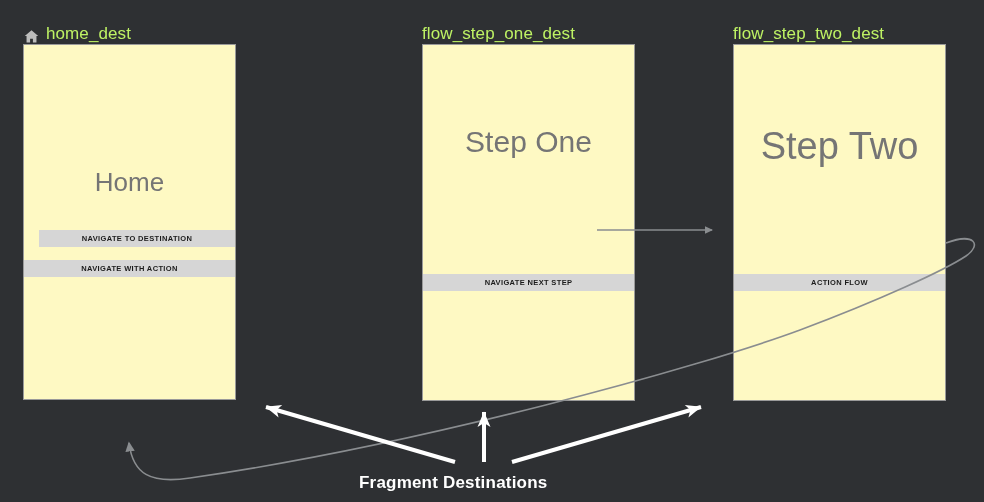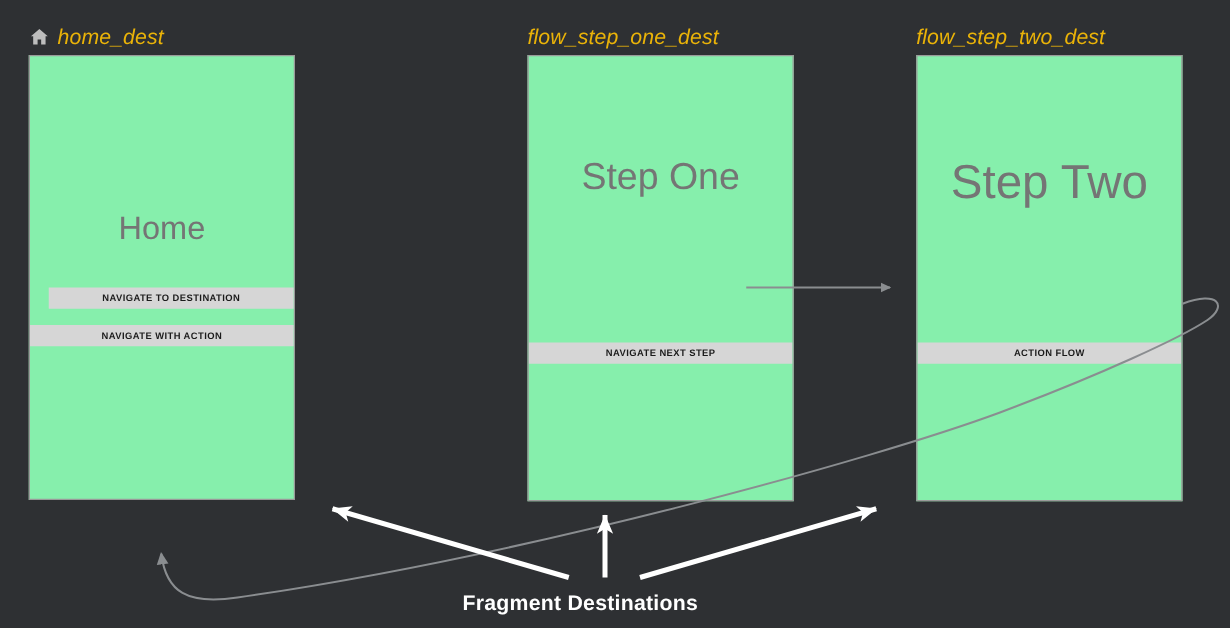"home_dest" .dest-label { align-items: flex-start -> flex-end; color: #eab308 -> #bef264; font-style: italic -> none }
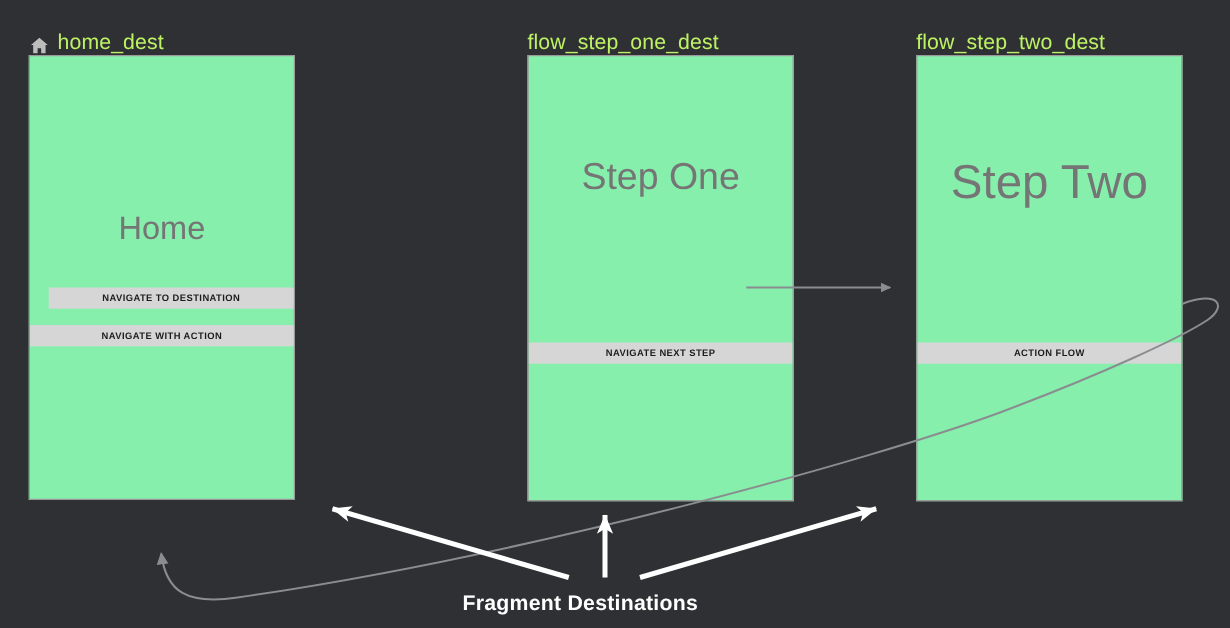"Step One" .phone { background: #86efac -> #fef9c3 }
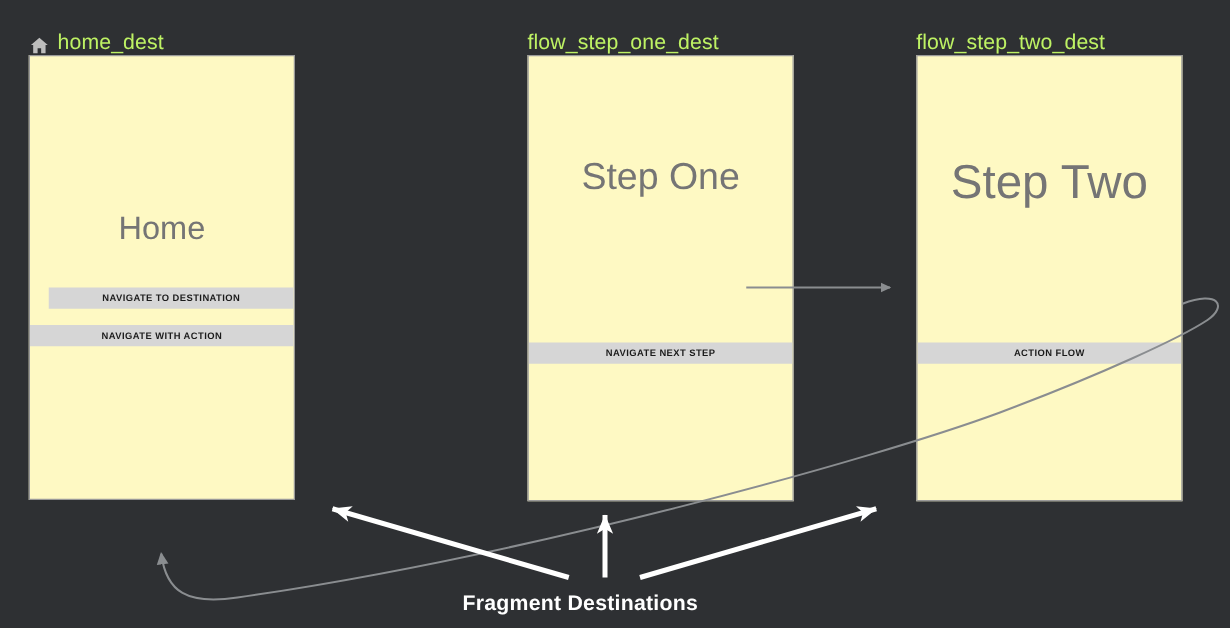"Fragment Destinations" .callout-label { margin-left: 11px -> none }
